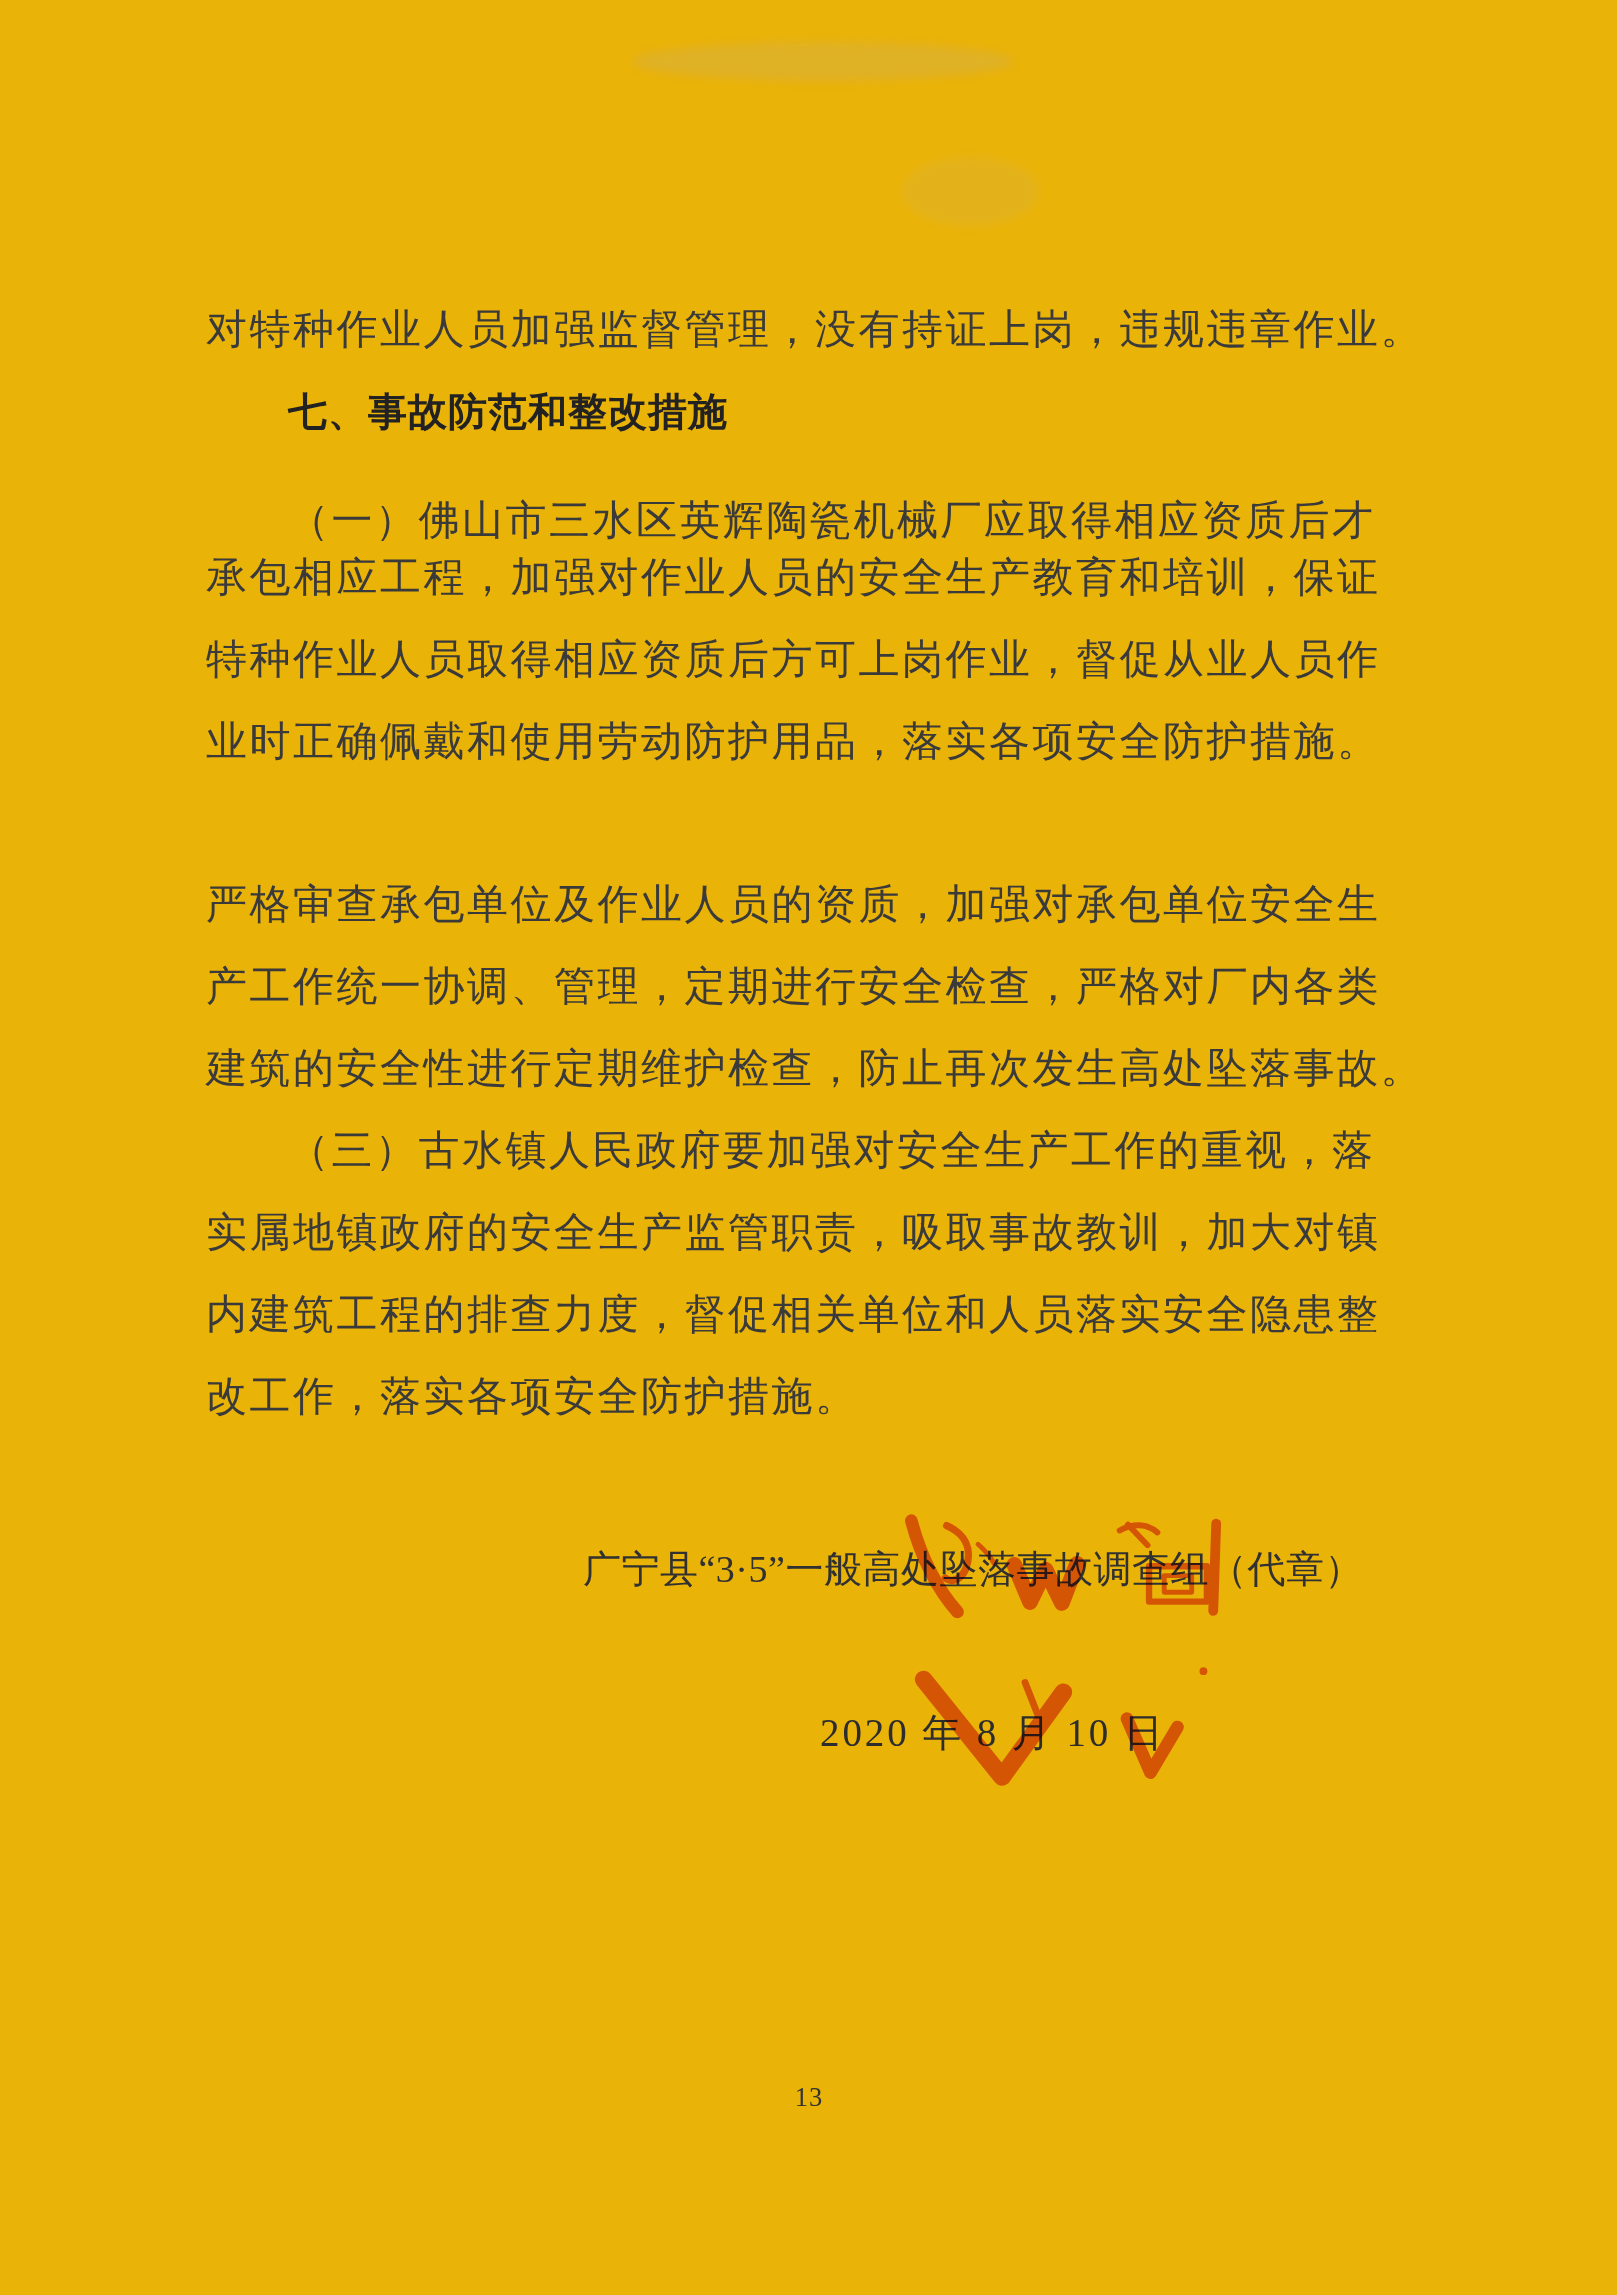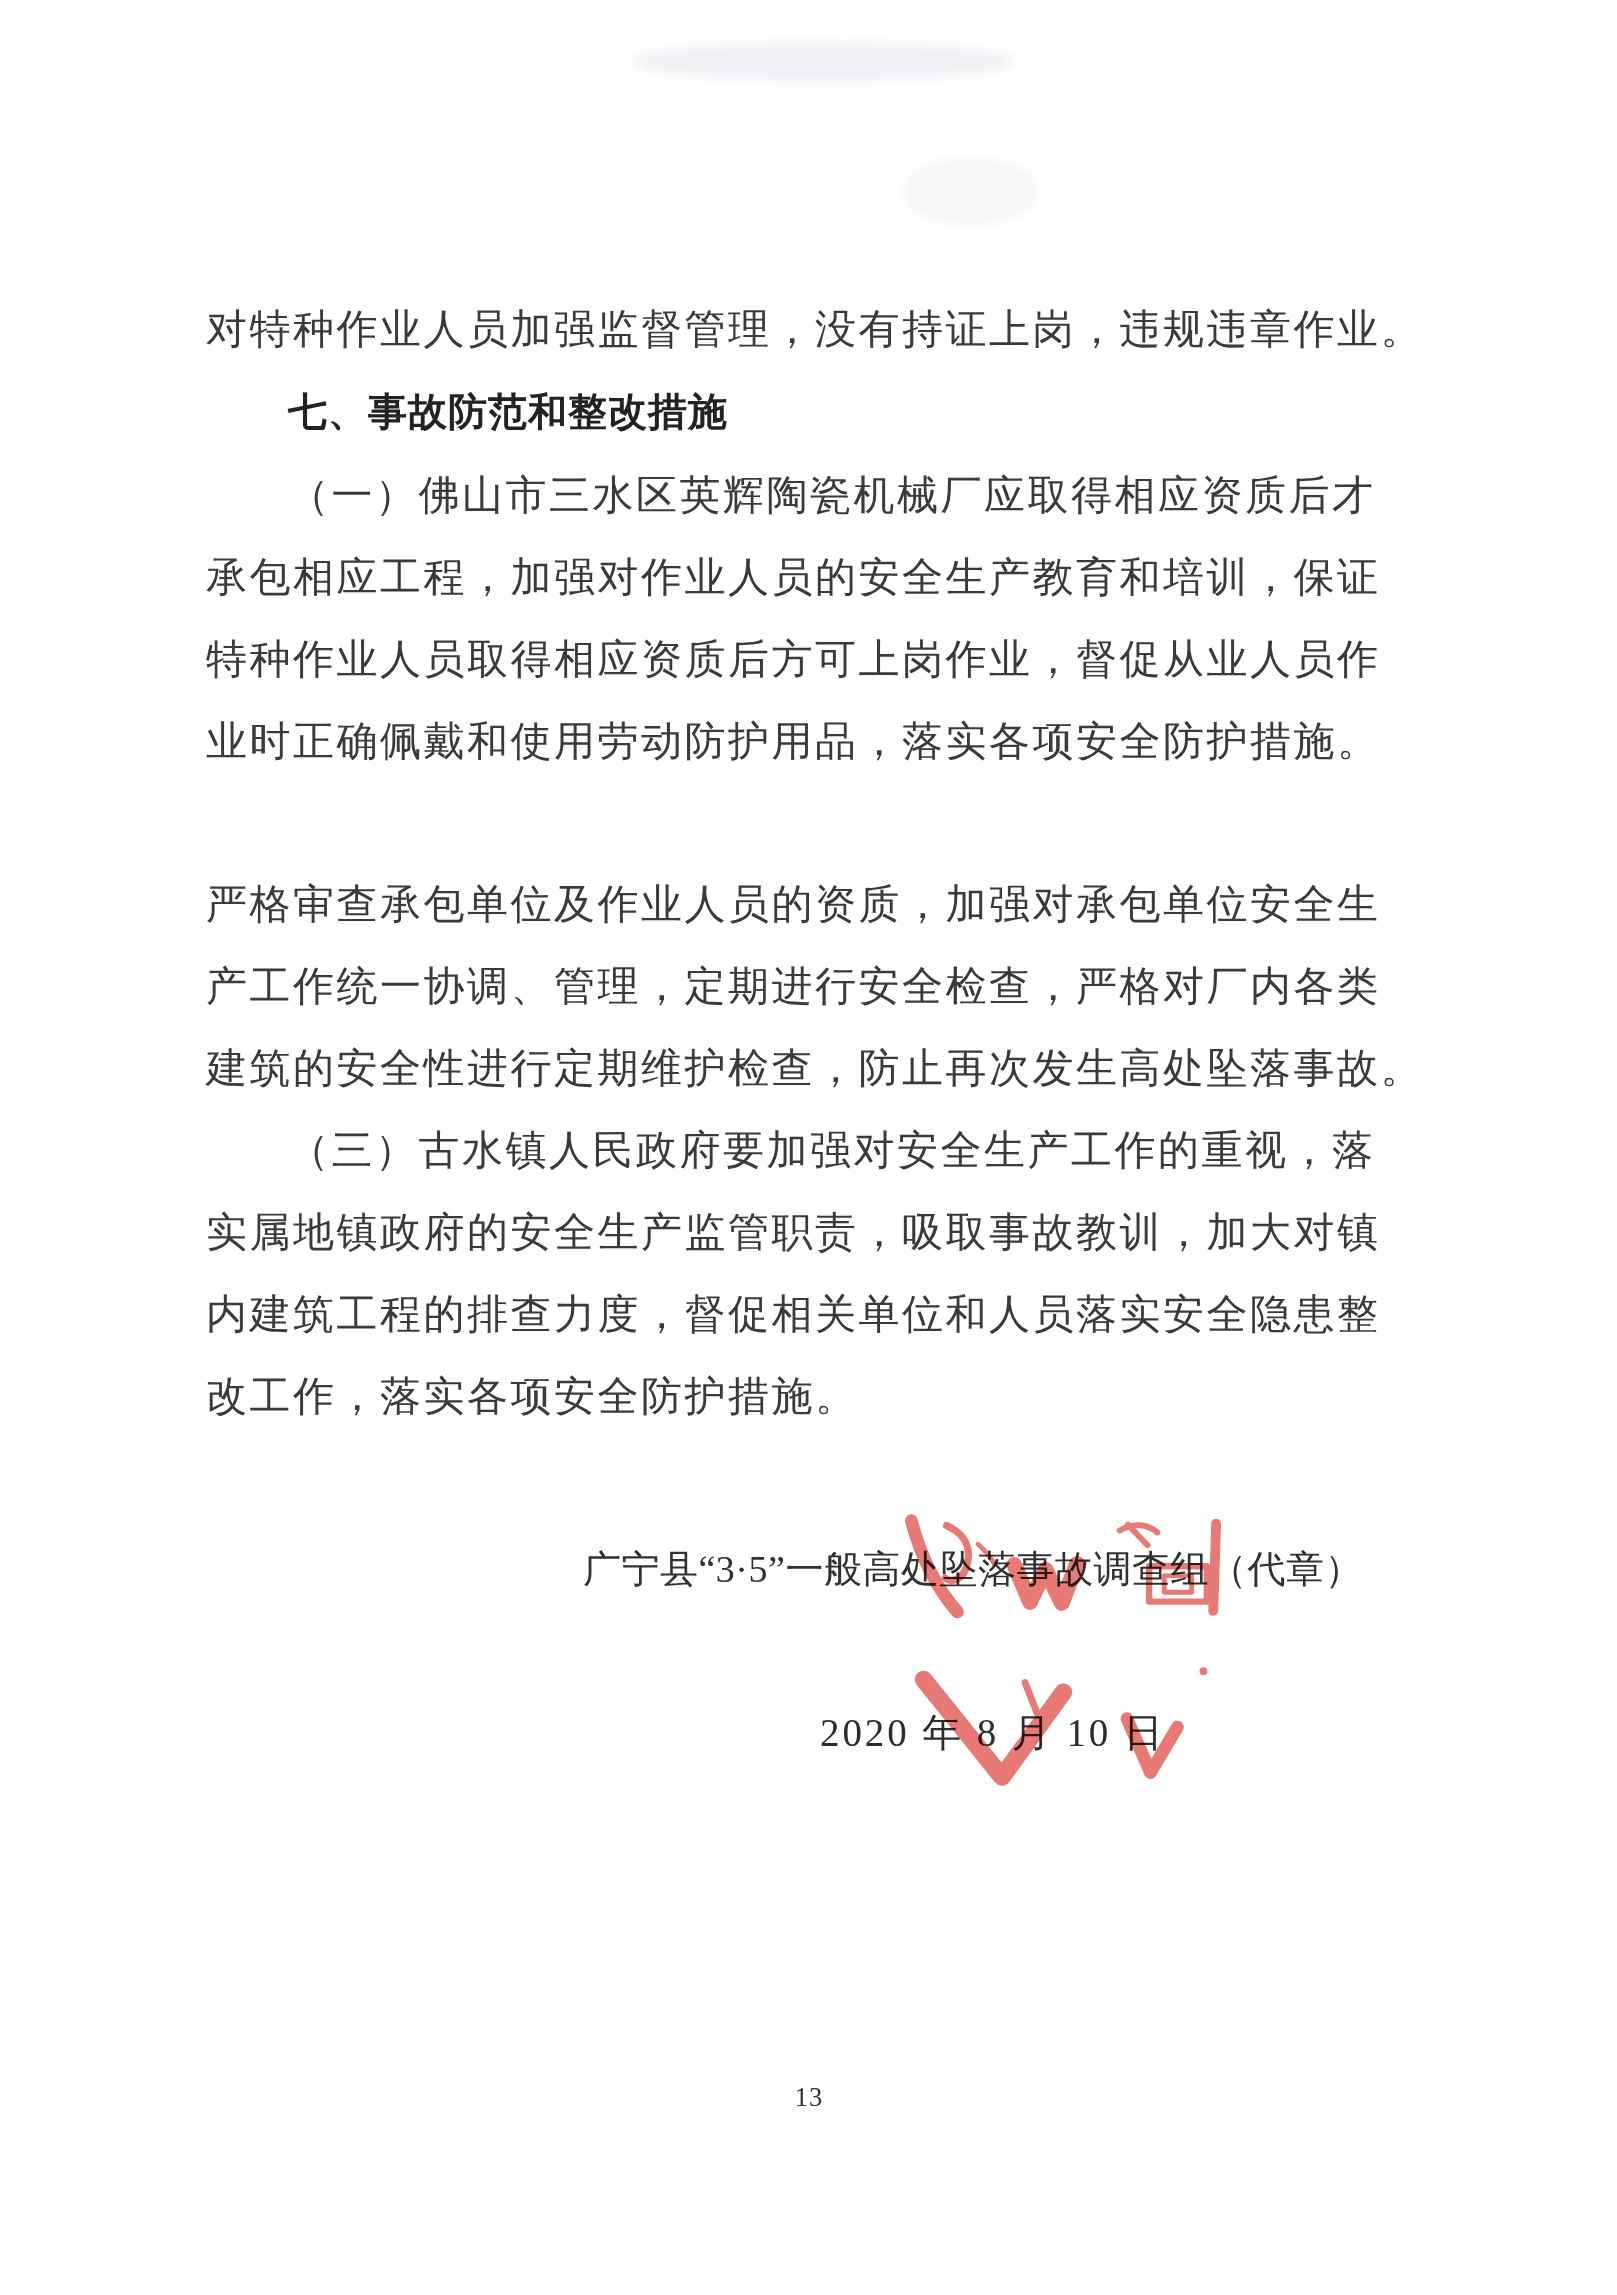"对特种作业人员加强监督管理，没有持证上岗，违规违章作业。" .page { background: #ffffff -> #eab308 }
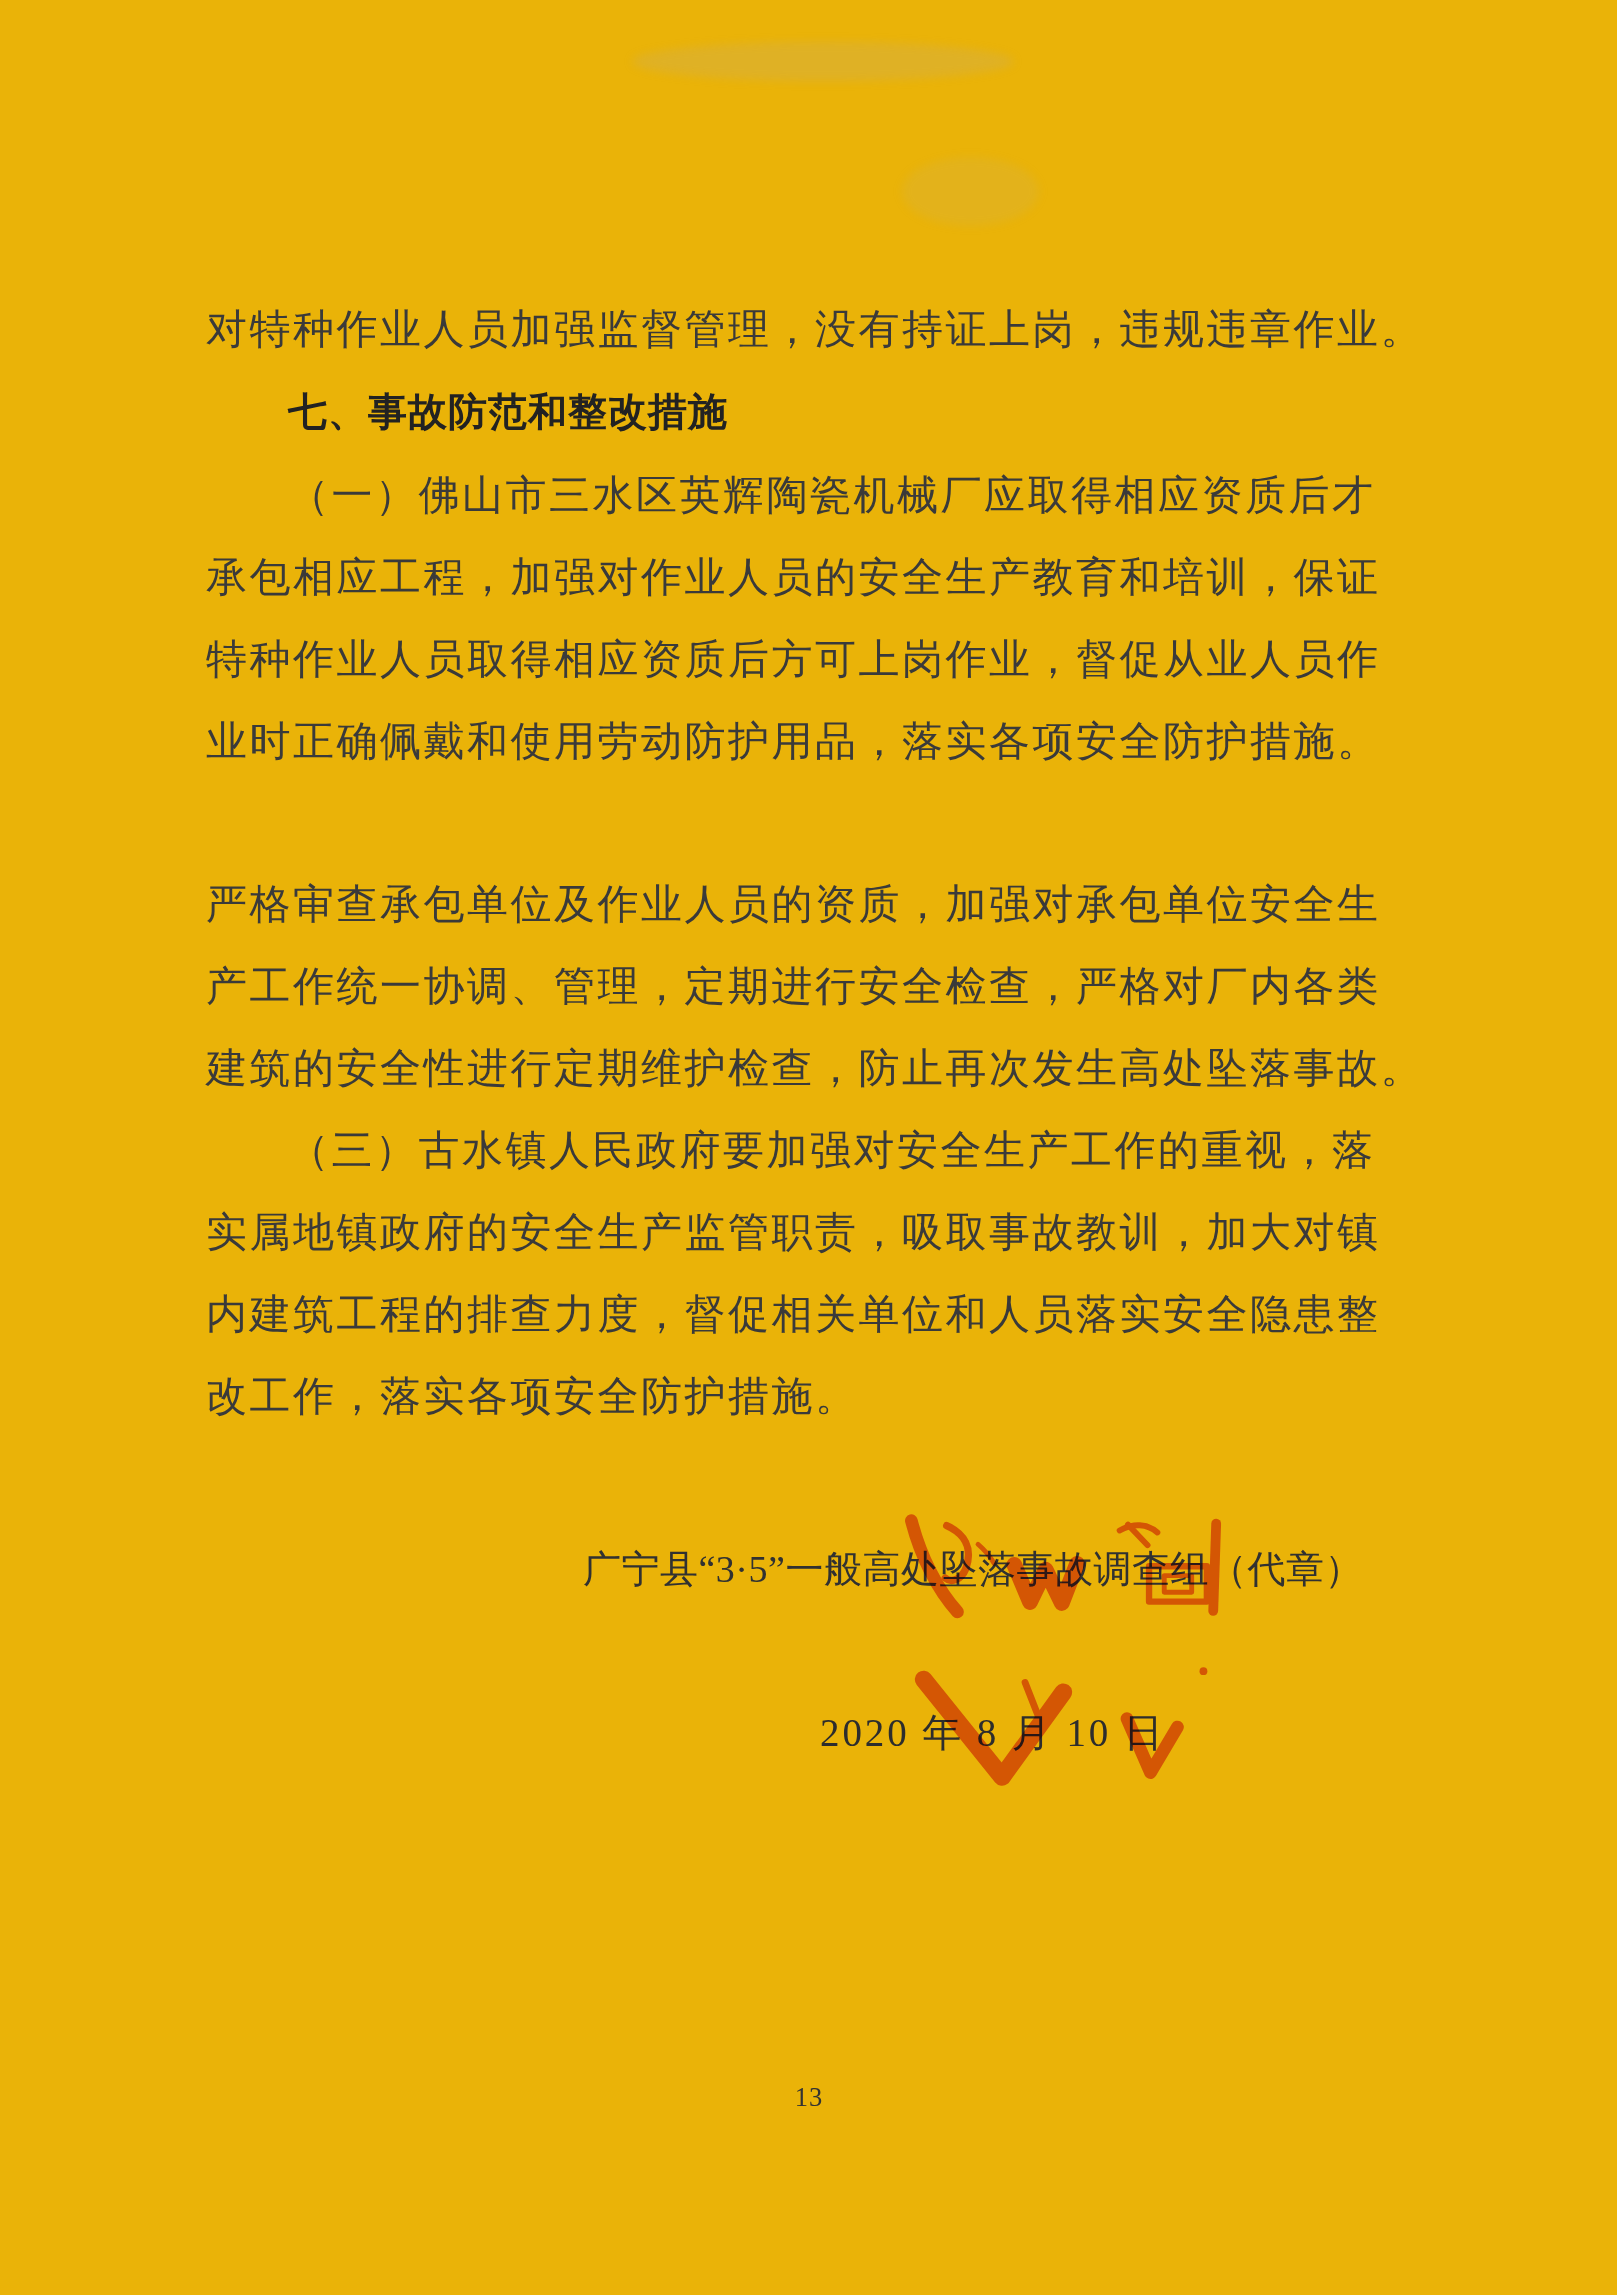"（一）佛山市三水区英辉陶瓷机械厂应取得相应资质后才" div.body-line { top: 471px -> 496px }
